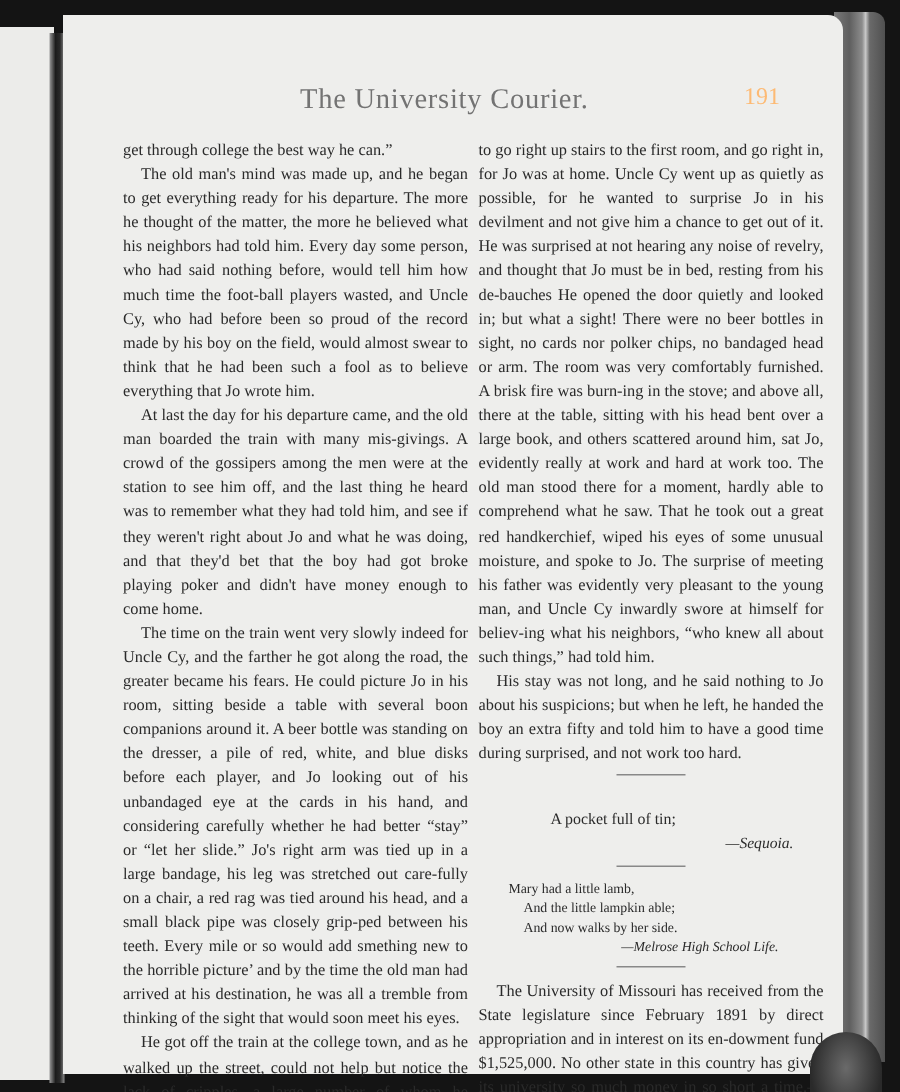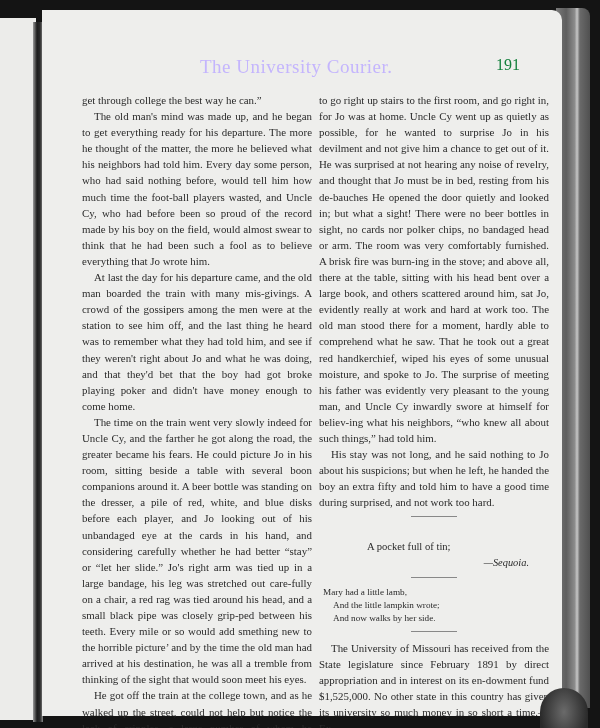"The University Courier." .running-title { color: #c4b5fd -> #737373 }
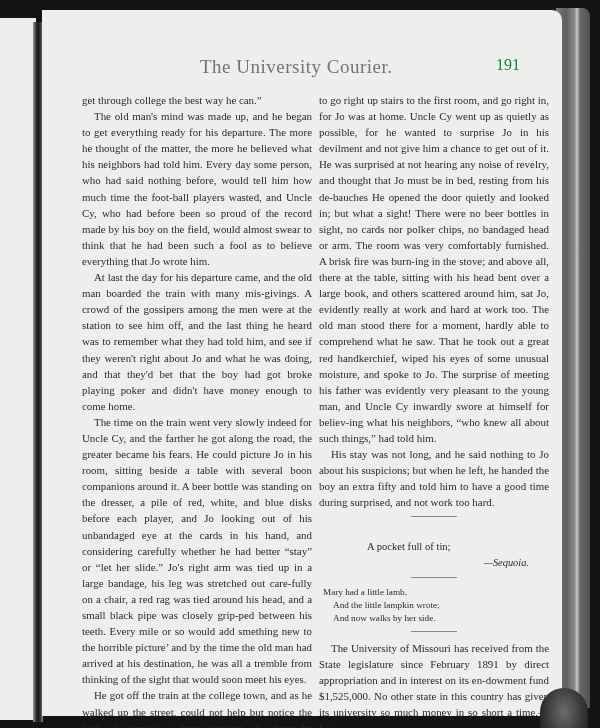"191" .page-number { color: #15803d -> #fdba74 }
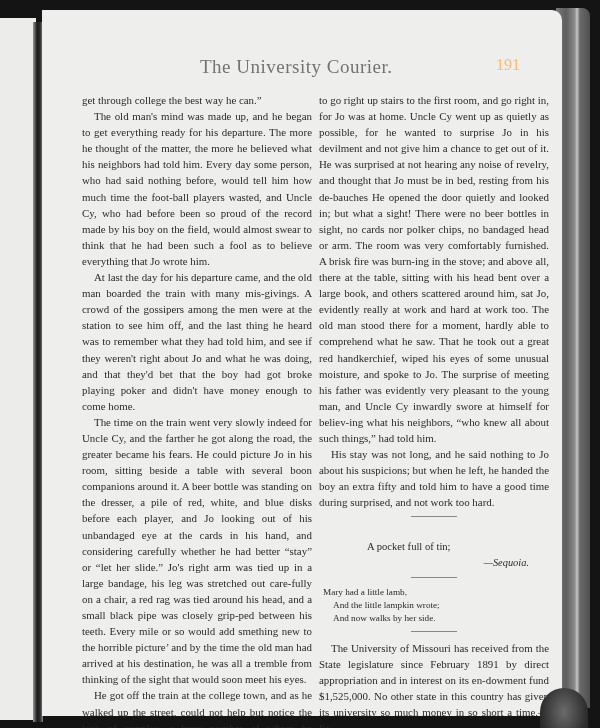"Mary had a little lamb," .poem2 { margin: 0 0 0 4px -> 0 0 0 20px }
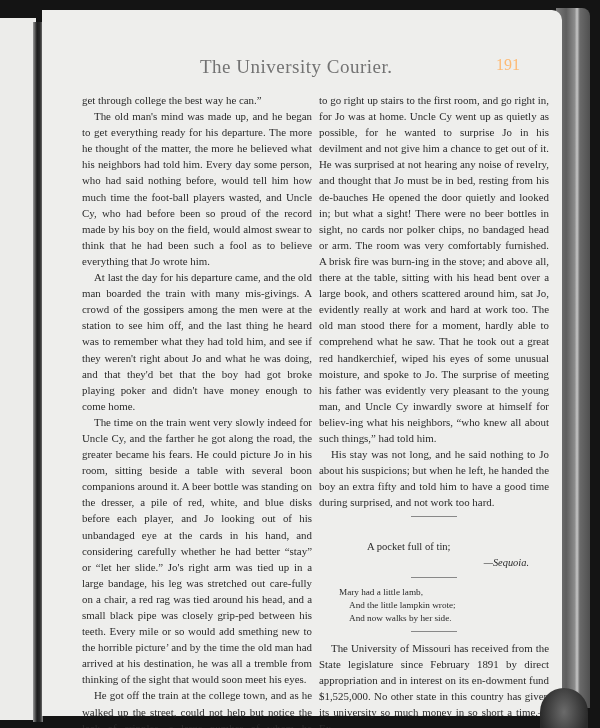"And the little lampkin wrote;" span.line { text: wrote -> able }
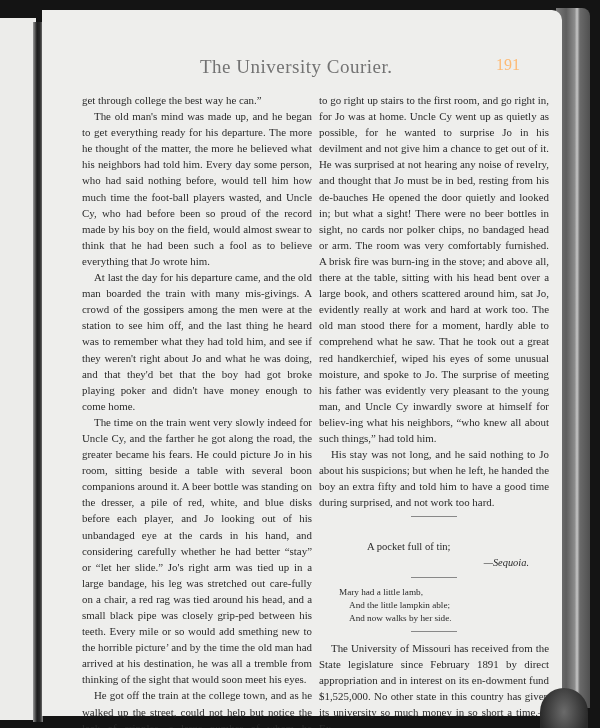"—Melrose High School Life." div.attribution2 { html: none -> <div>—Melrose High School Life.</div> }
